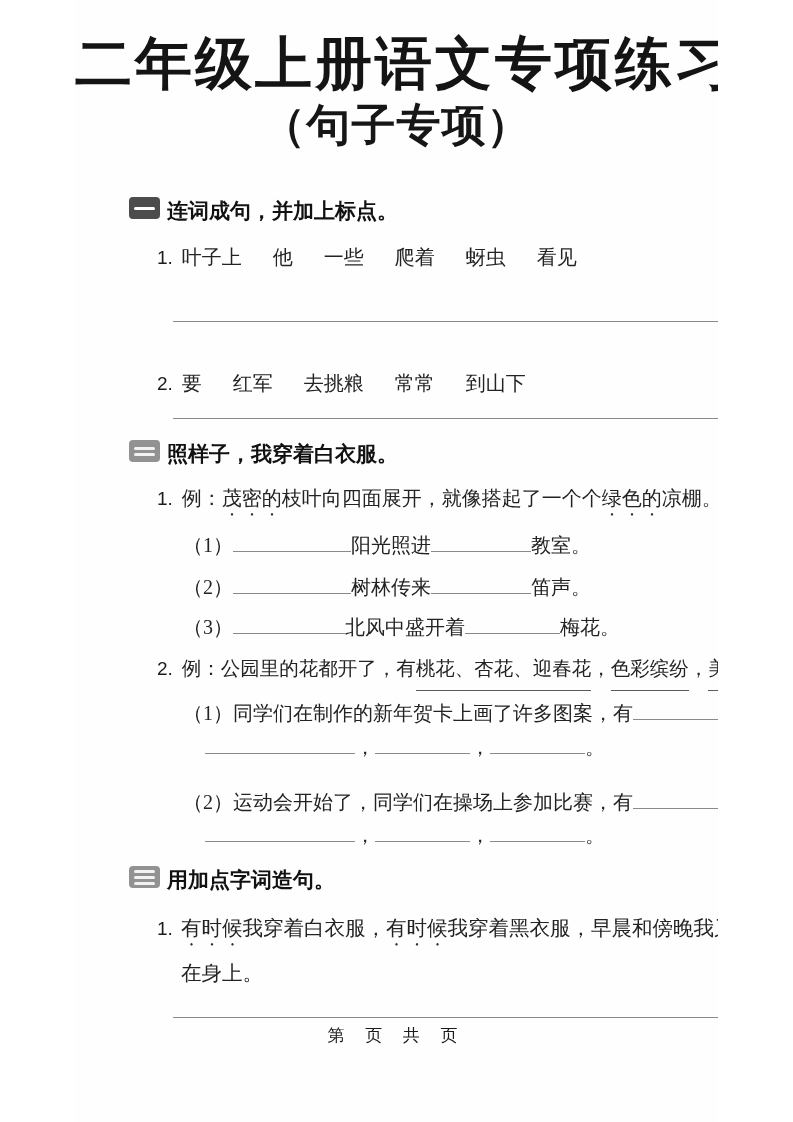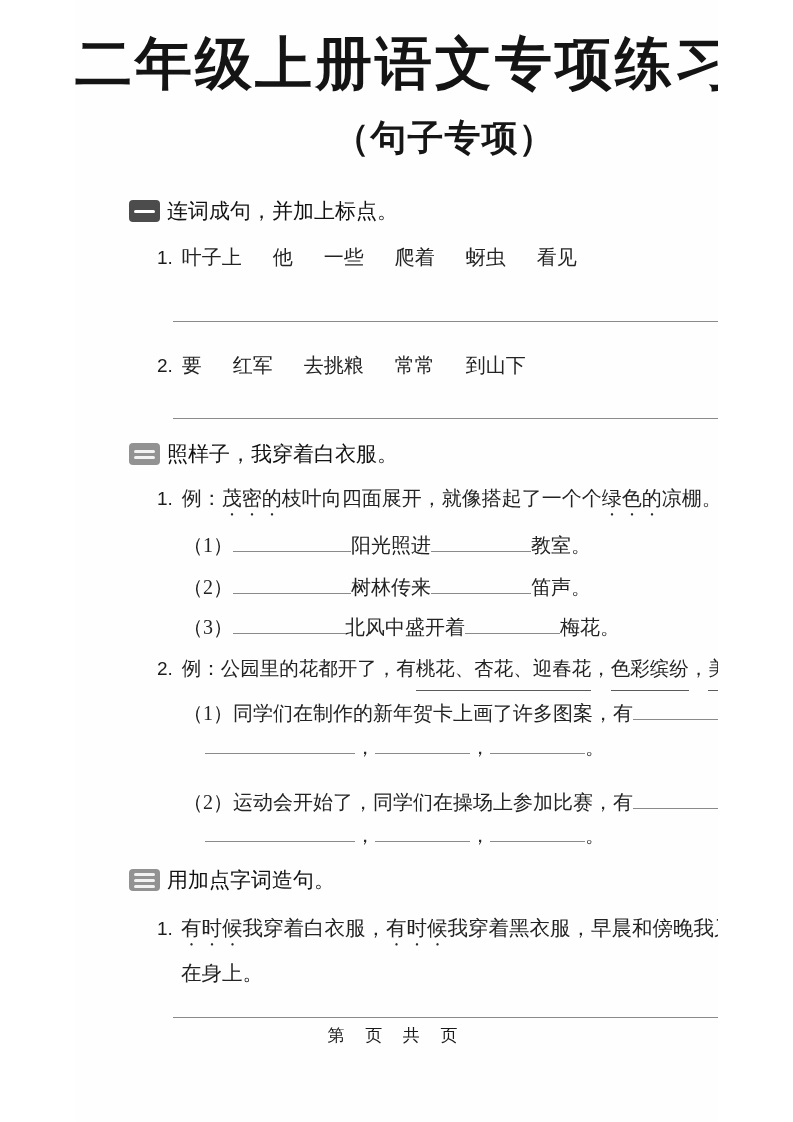"（句子专项）" .subtitle { font-size: 36px -> 44px; margin-left: 48px -> none; top: 114px -> 96px }
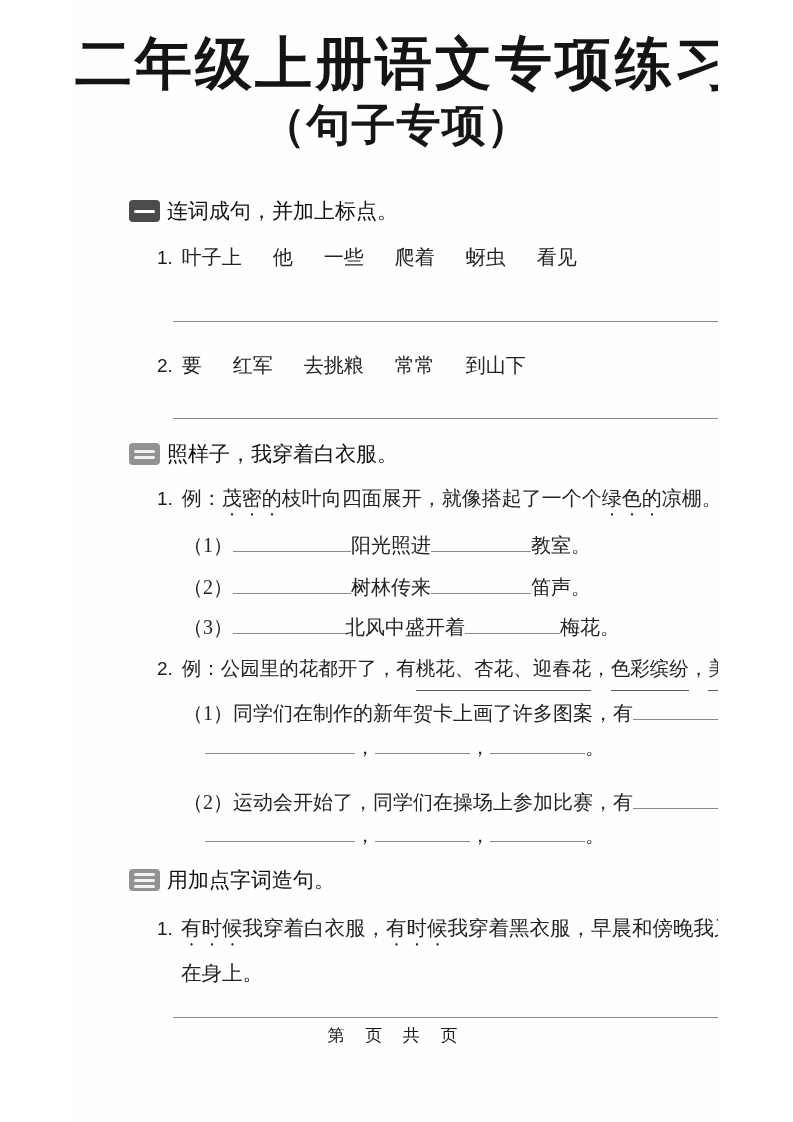"连词成句，并加上标点。" .sec-header { align-items: center -> flex-start; font-weight: 400 -> 700 }
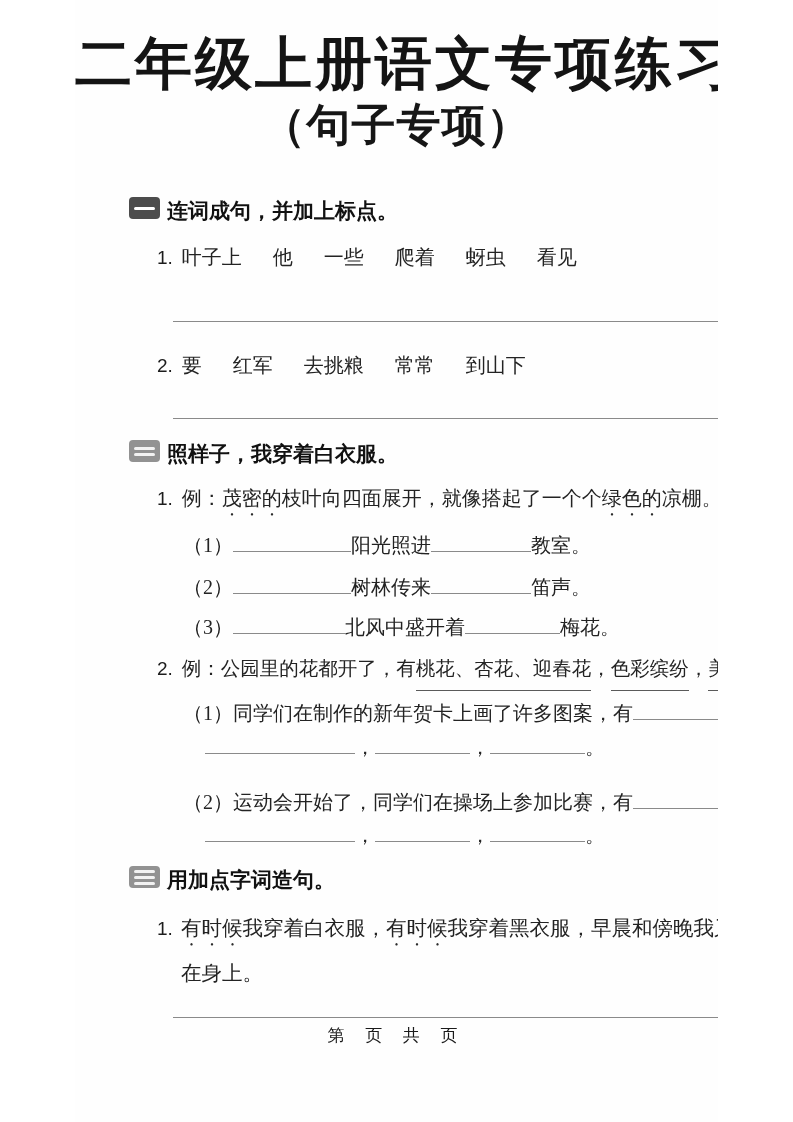"2. 要 红军 去挑粮 常常" div.abs { top: 350px -> 368px }
